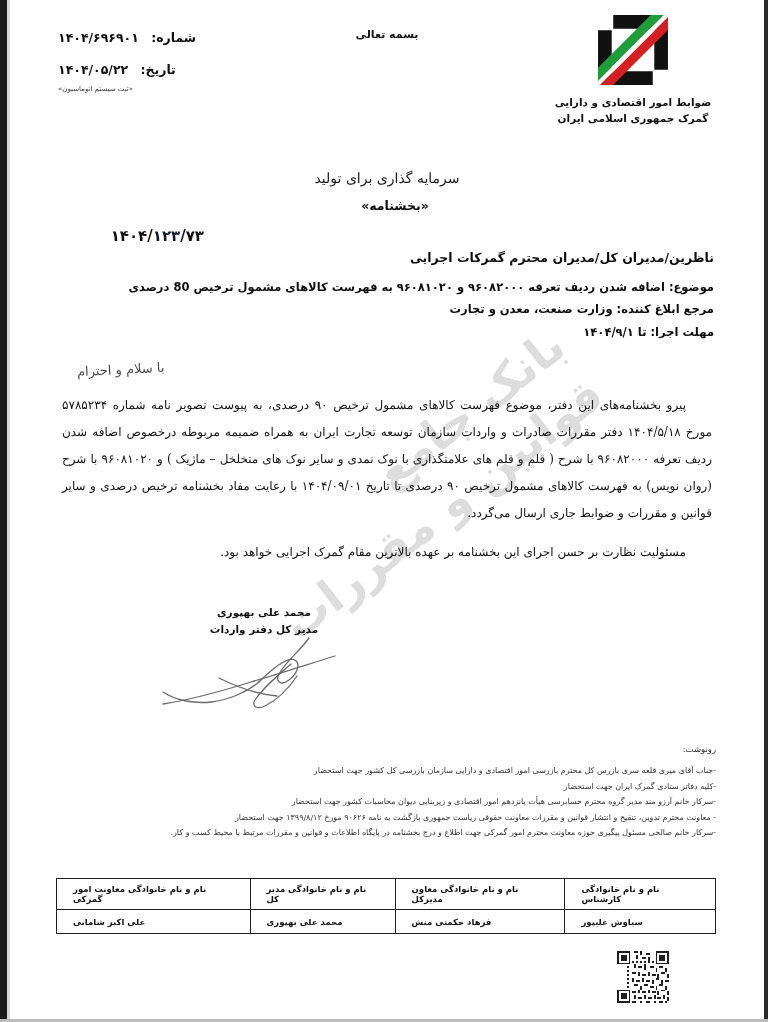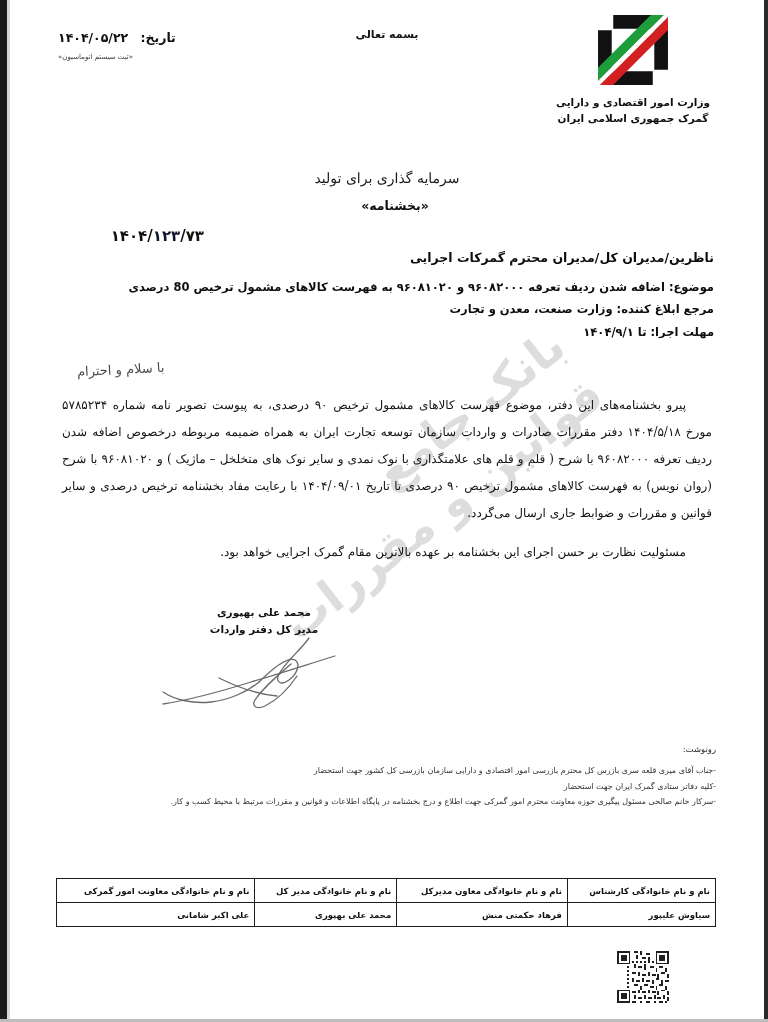"شماره: ۱۴۰۴/۶۹۶۹۰۱" div.meta-row { html: none -> <div> <span>شماره:</span> <span>۱۴۰۴/۶۹۶۹۰۱</span> </div> }
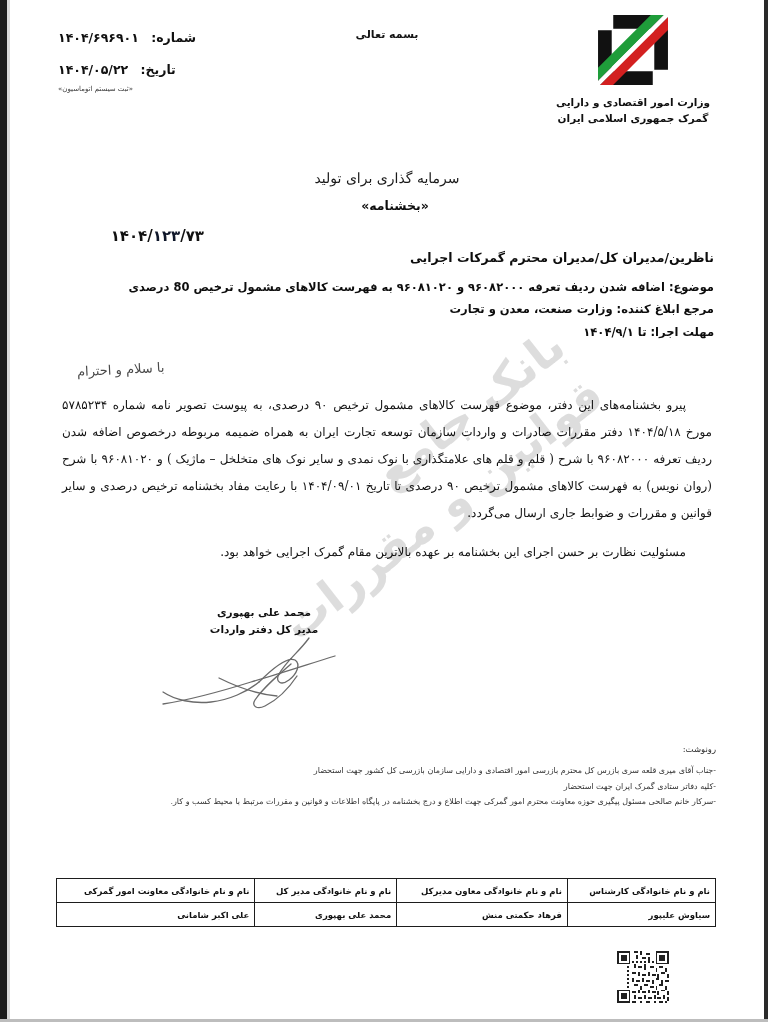"وزارت امور اقتصادی و دارایی" div.ministry-line { text: وزارت -> ضوابط }
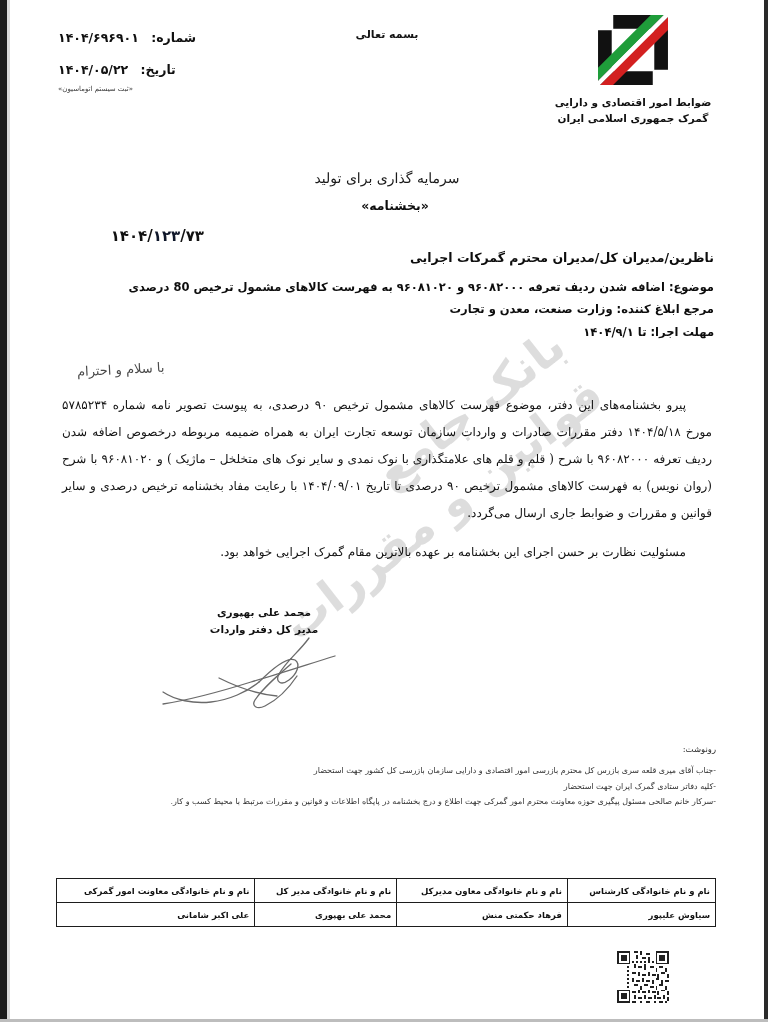"-سرکار خانم آرزو مند مدیر" div.cc-item { html: none -> <div>-سرکار خانم آرزو مند مدیر گروه محترم حسابرسی هیأت پانزدهم امور اقتصادی و زیربنایی دیوان محاسبات کشور جهت استحضار</div> }
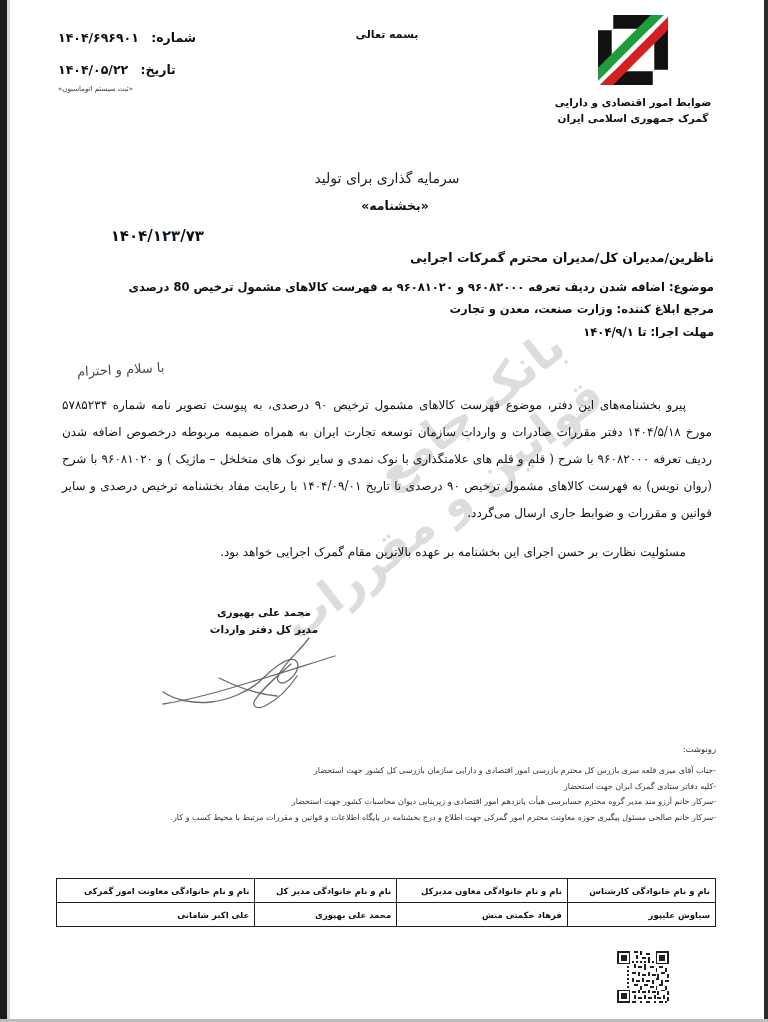"- معاونت محترم تدوین، تنقیح" div.cc-item { html: none -> <div>- معاونت محترم تدوین، تنقیح و انتشار قوانین و مقررات معاونت حقوقی ریاست جمهوری بازگشت به نامه ۹۰۶۲۶ مورخ ۱۳۹۹/۸/۱۲ جهت استحضار</div> }
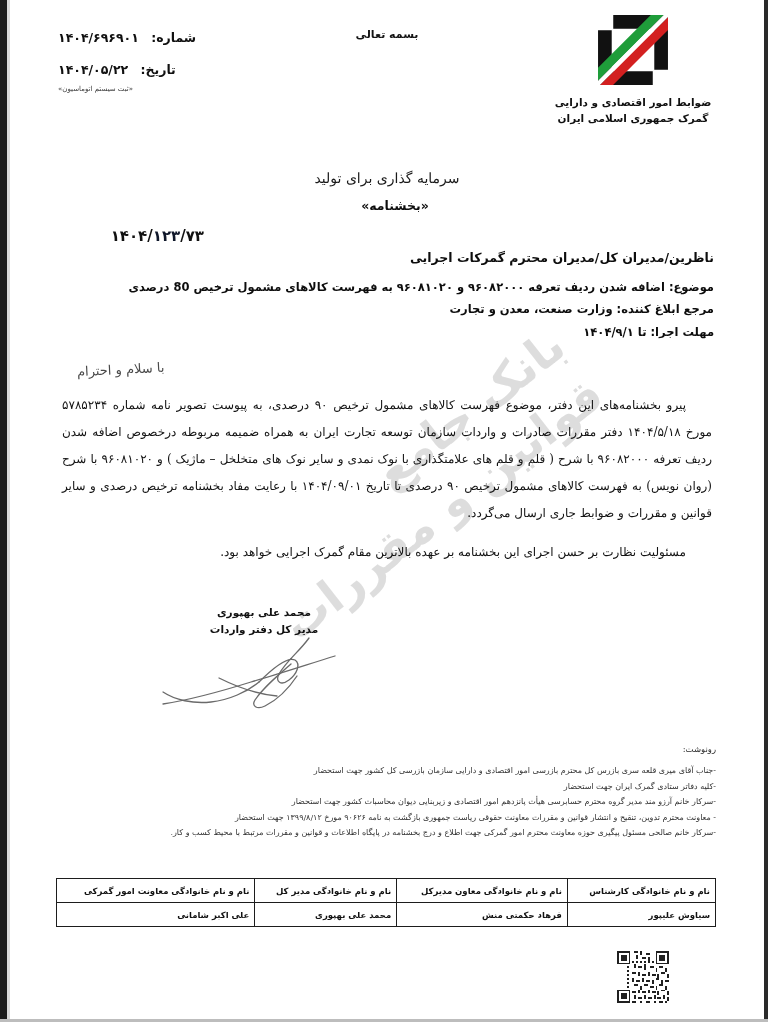"نام و نام خانوادگی معاونت" .info-table td { padding: 5px 5px -> 5px 16px; text-align: right -> left }
